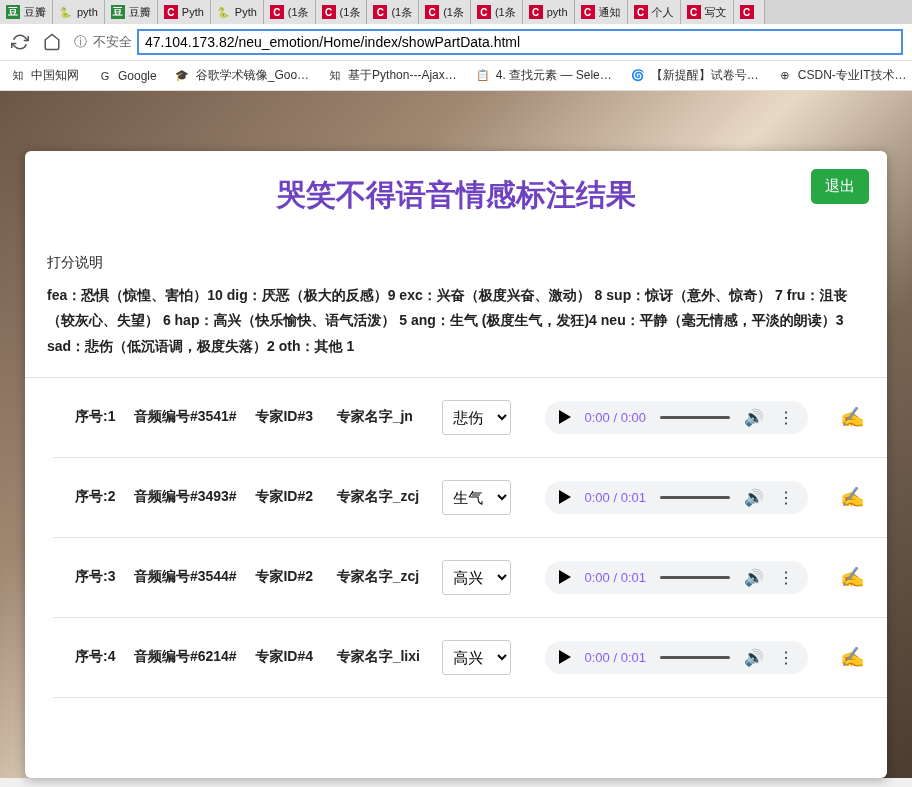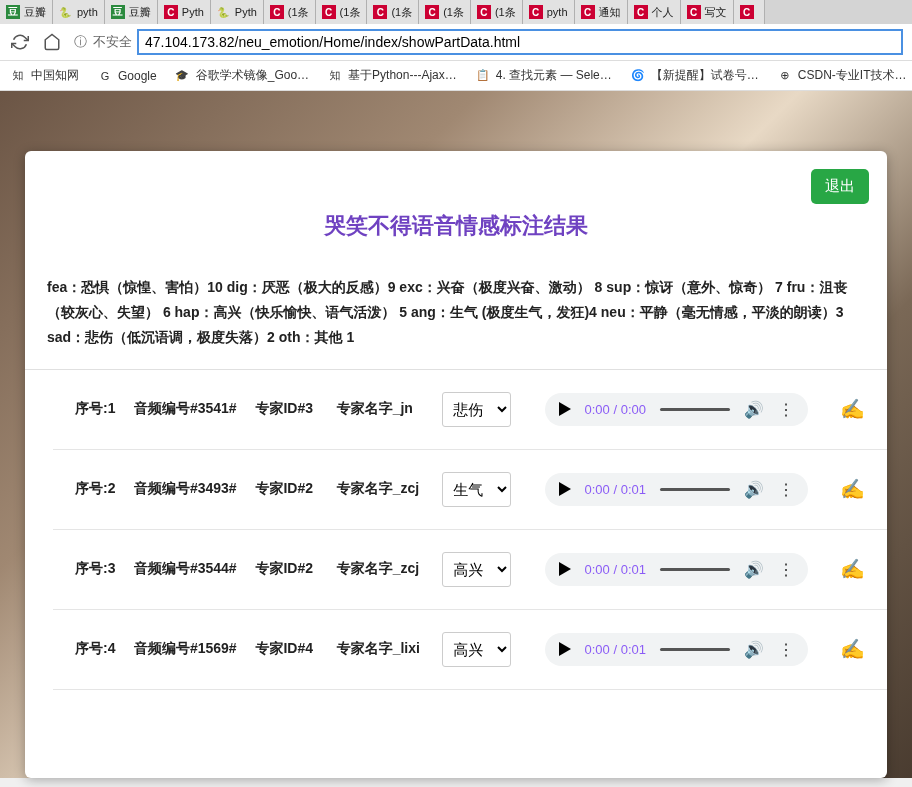"哭笑不得语音情感标注结果" .title { font-size: 22px -> 30px; margin-top: 36px -> none }
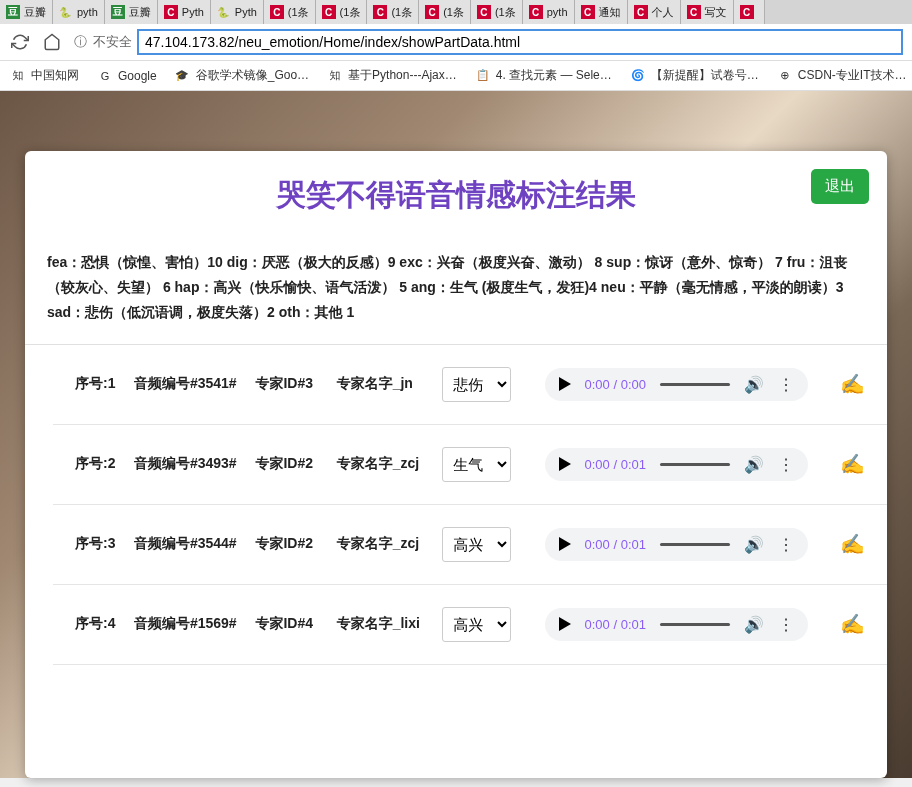"打分说明" div.desc-title { html: none -> <div>打分说明</div> }
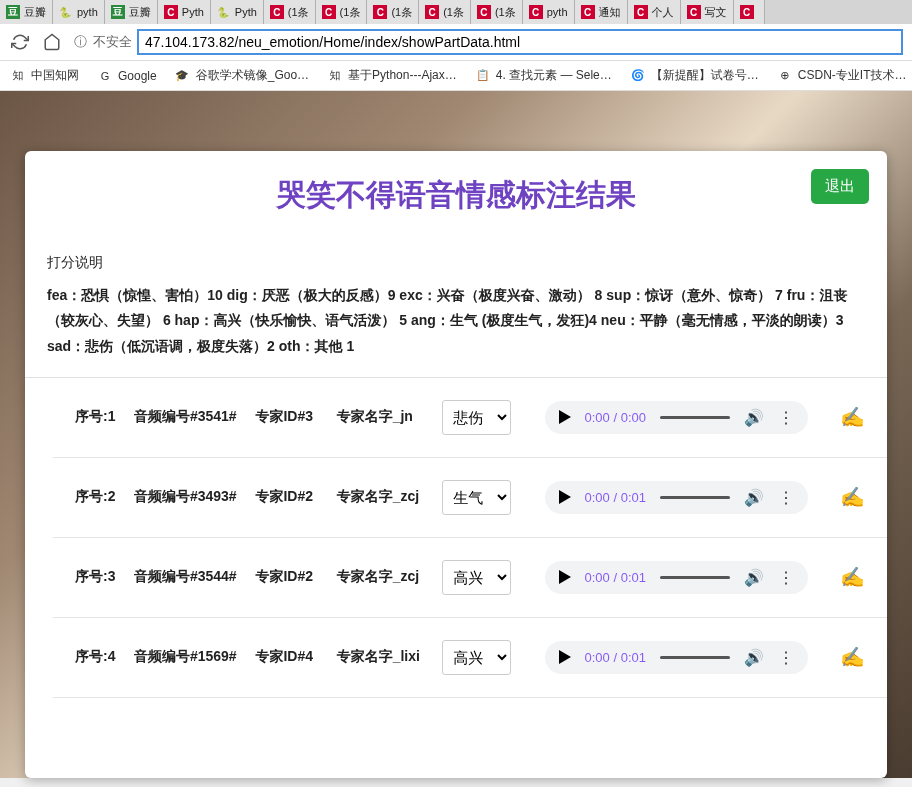"音频编号#1569#" b.col-aid { text: 1569 -> 6214 }
